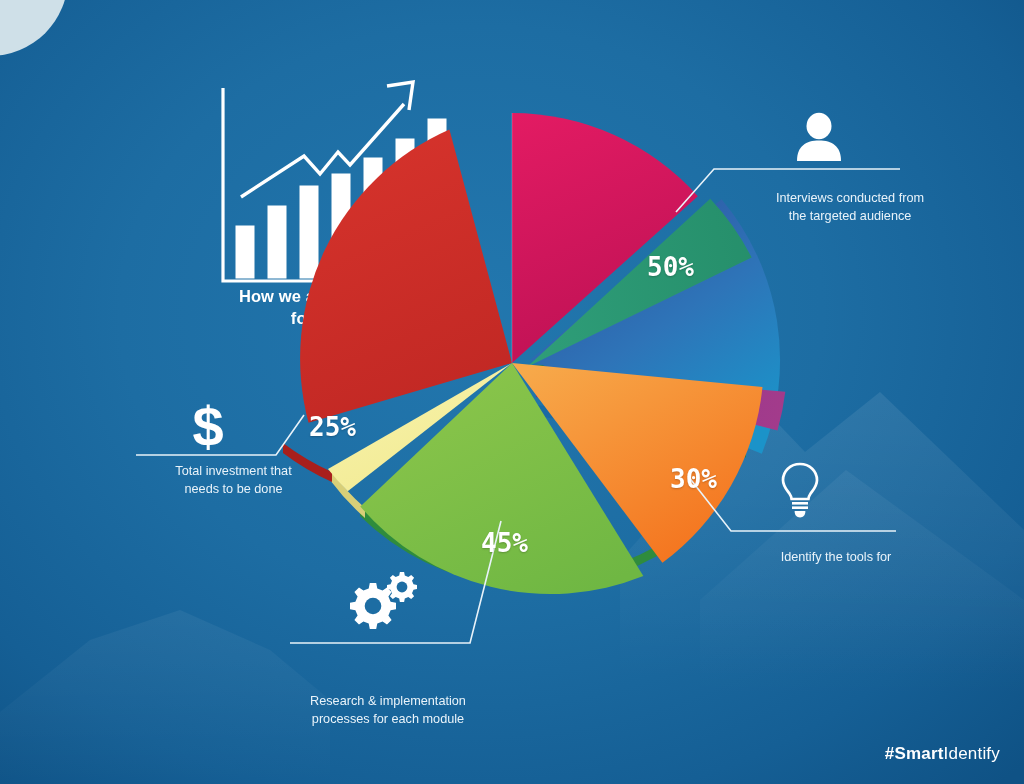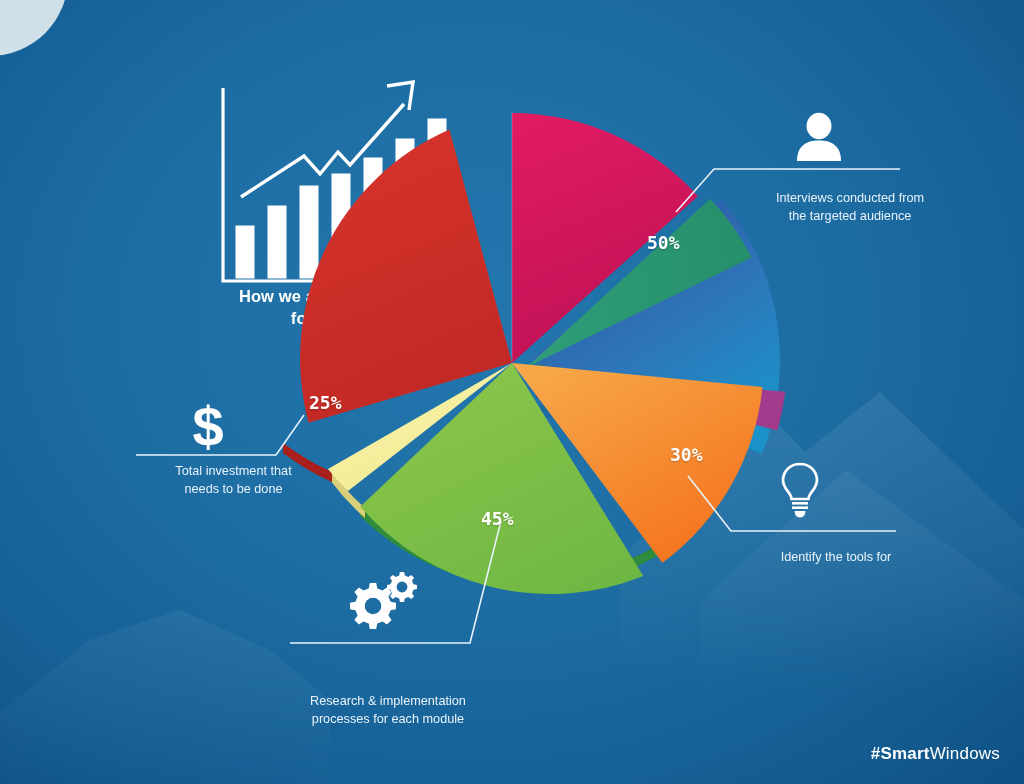"50%" .pct { font-size: 18px -> 26px; margin-top: none -> 20px }
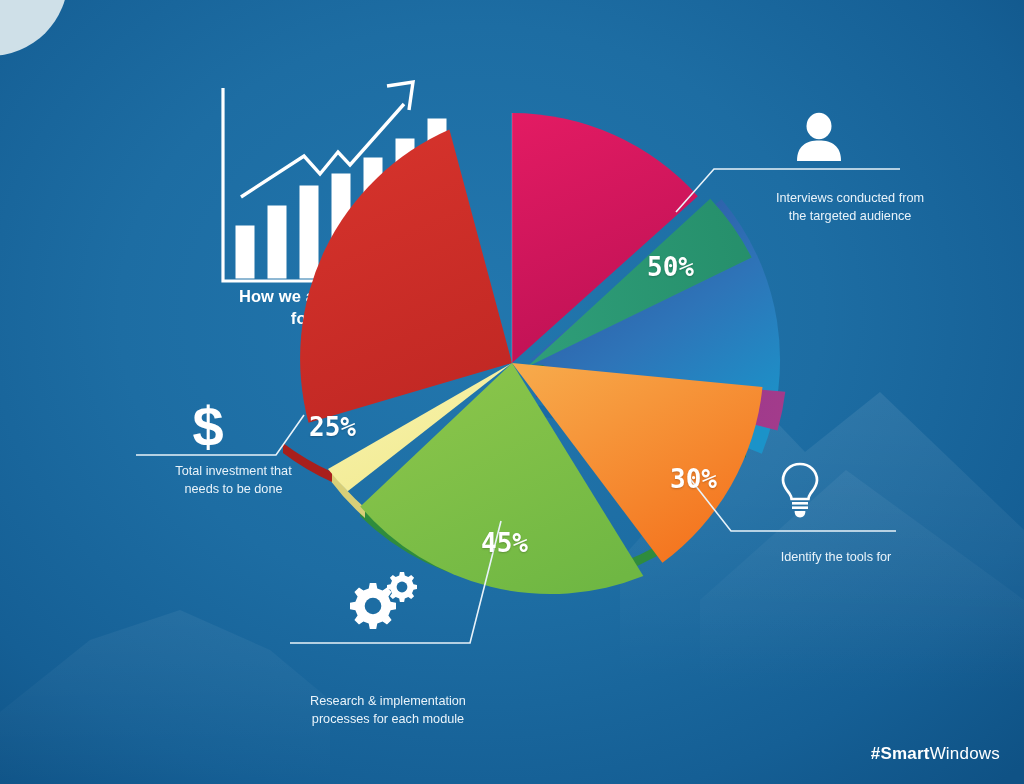"Windows" span.n { text: Windows -> Identify }
